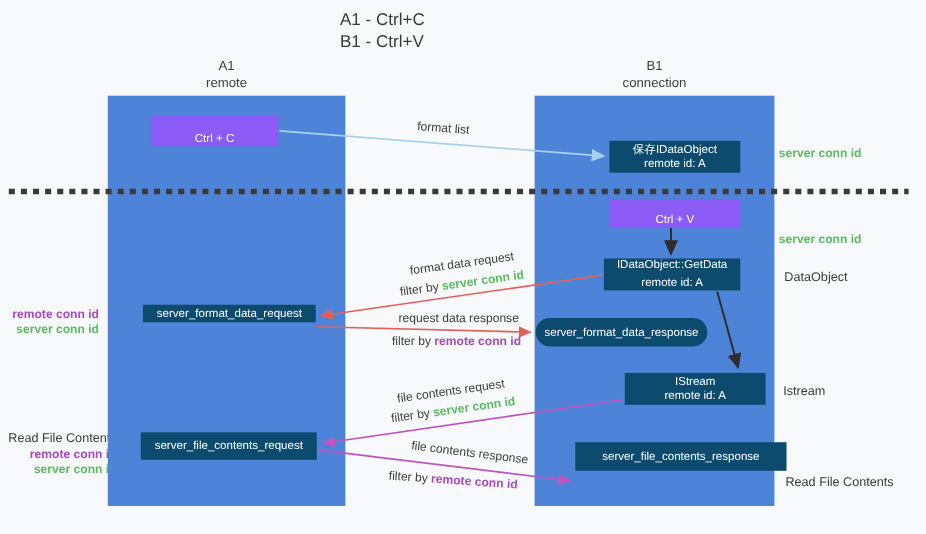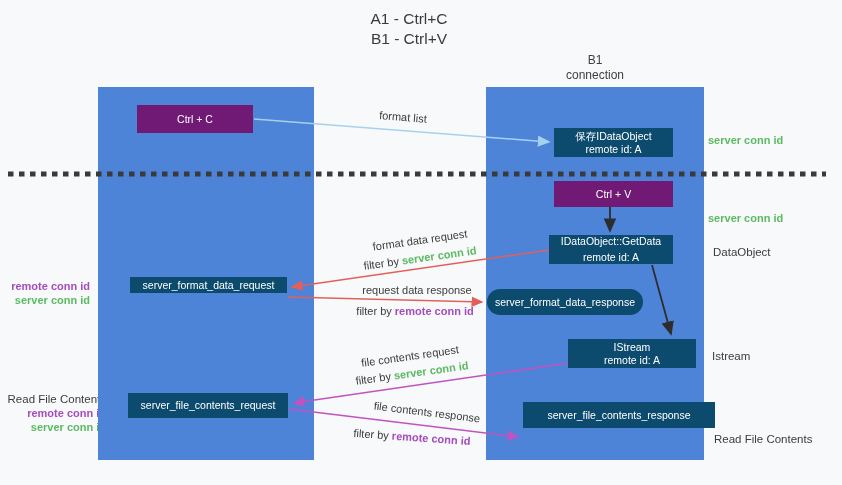"A1 - Ctrl+C" .title { text-align: center -> none }
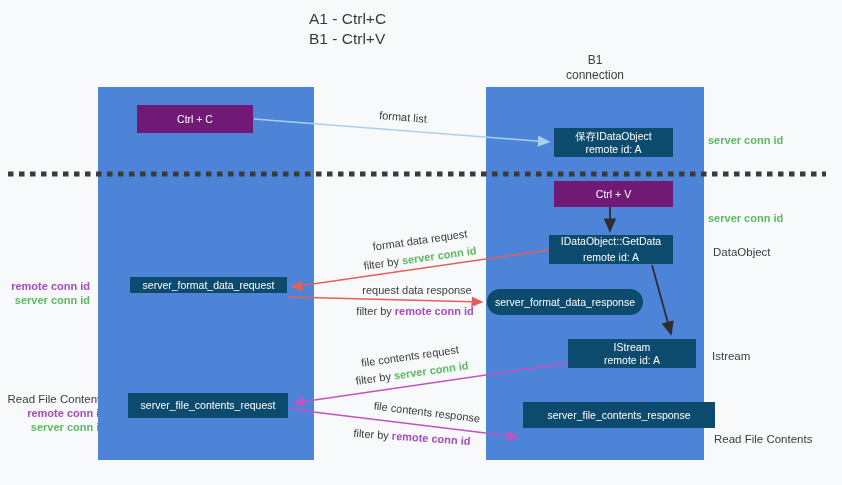"A1" div.abs { html: none -> <div> <div>A1</div> <div>remote</div> </div> }
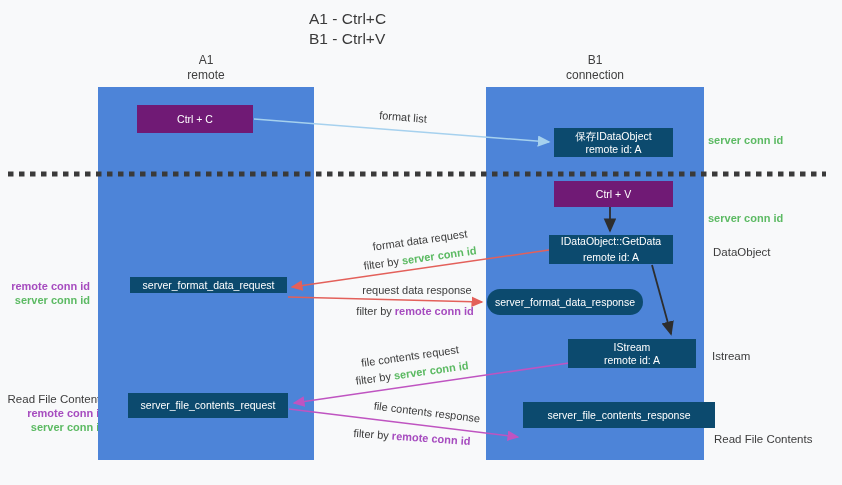"Ctrl + C" .node-green { background: #701a75 -> #8b5cf6; justify-content: none -> flex-end }
